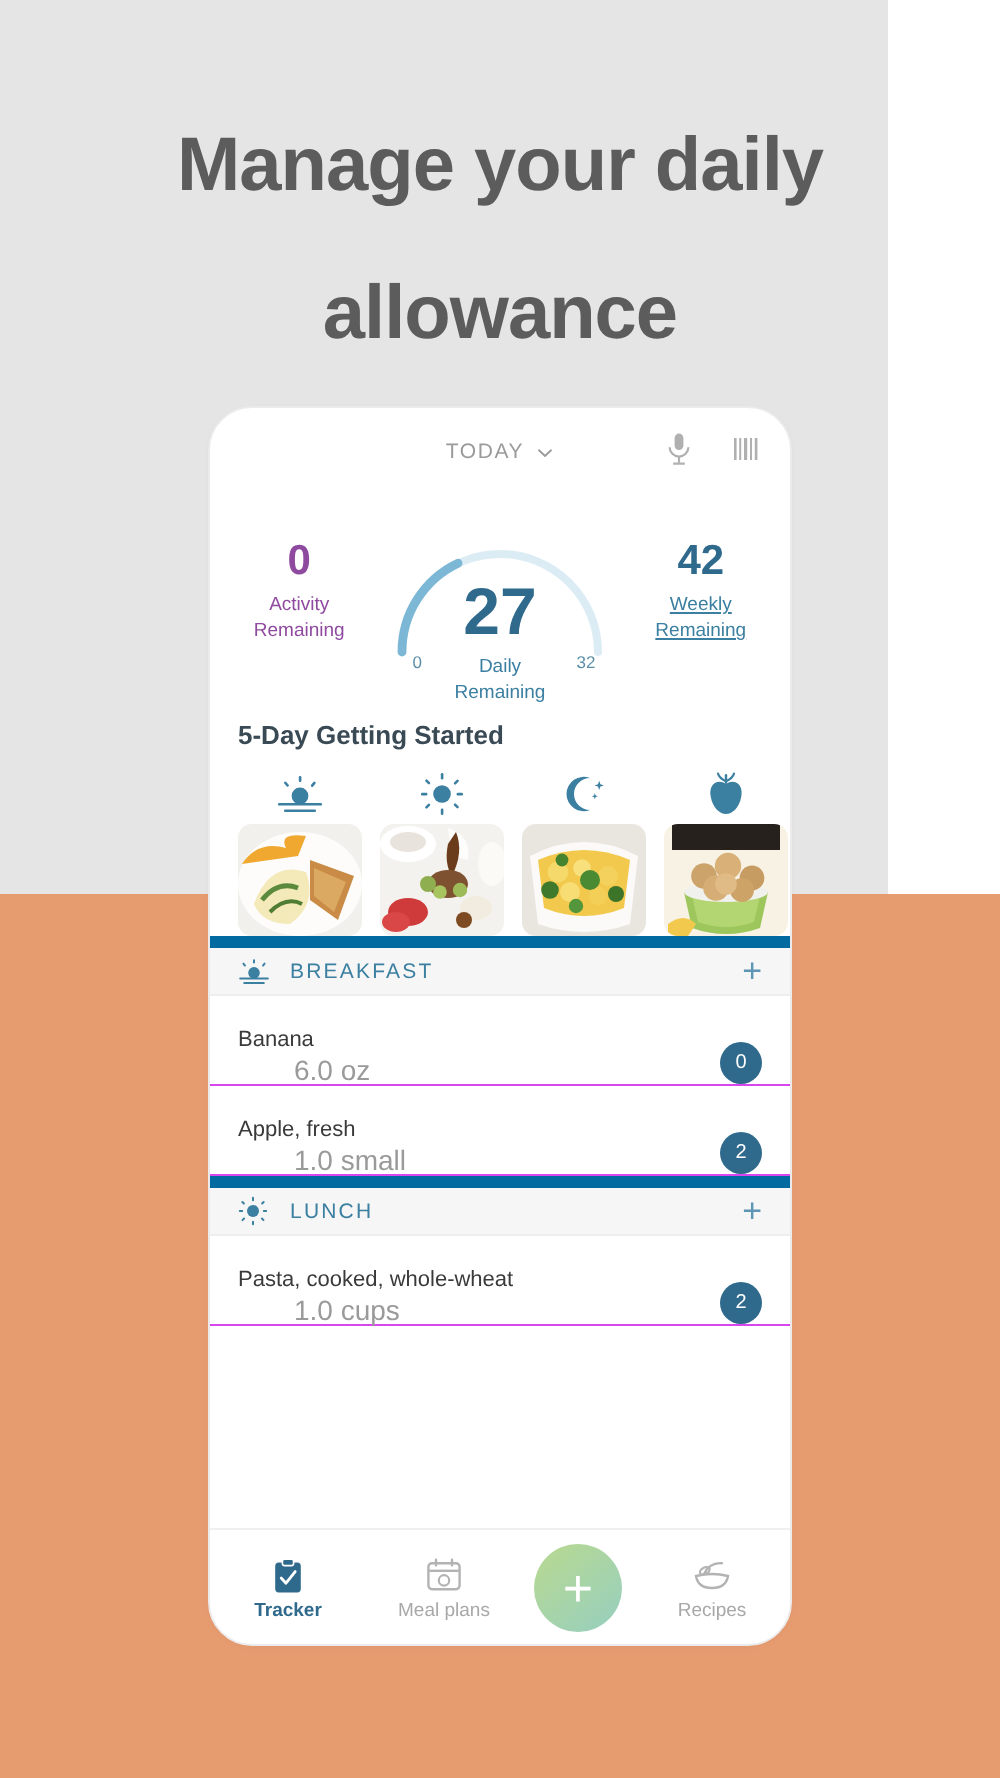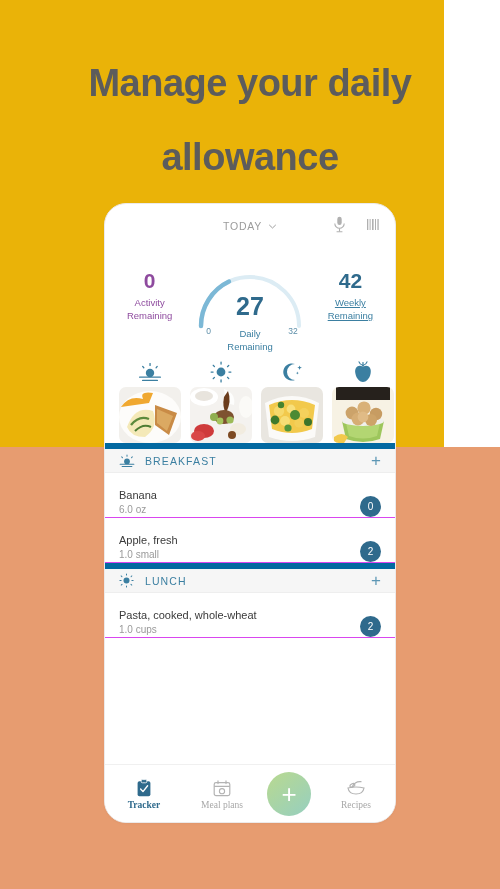"Manage your daily" #stage { background: #eab308 -> #e5e5e5 }
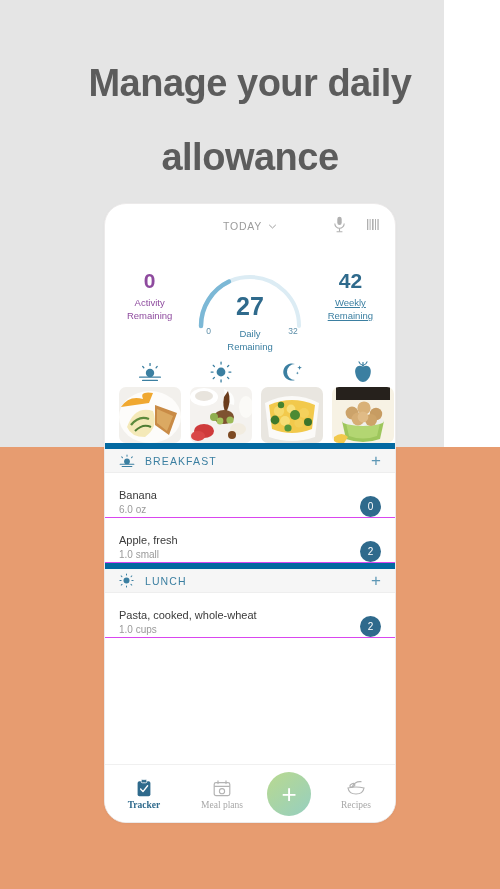"27" .gauge-center .num { font-size: 25px -> 33px }
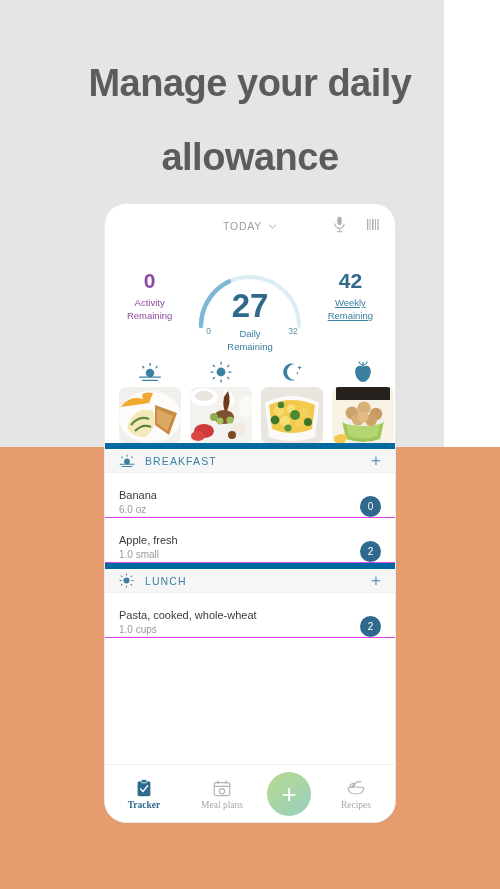"5-Day Getting Started" div.gs-title { html: none -> <div>5-Day Getting Started</div> }
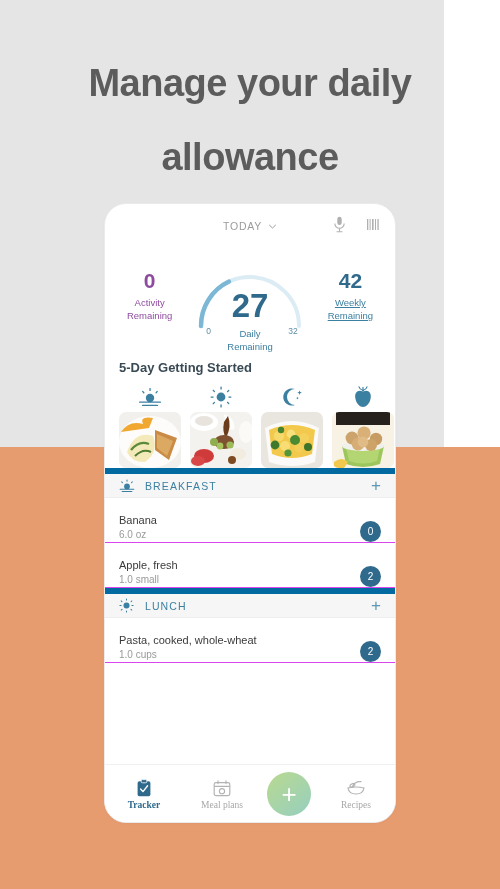"6.0 oz" .food-amt { font-size: 10px -> 14px; margin-left: none -> 28px }
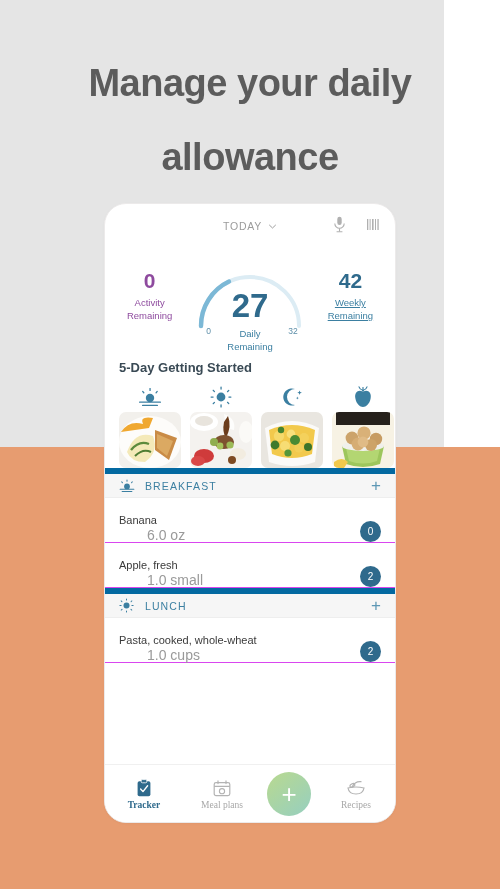"Tracker" .nav-lbl { font-family: Liberation Serif, serif -> none }
